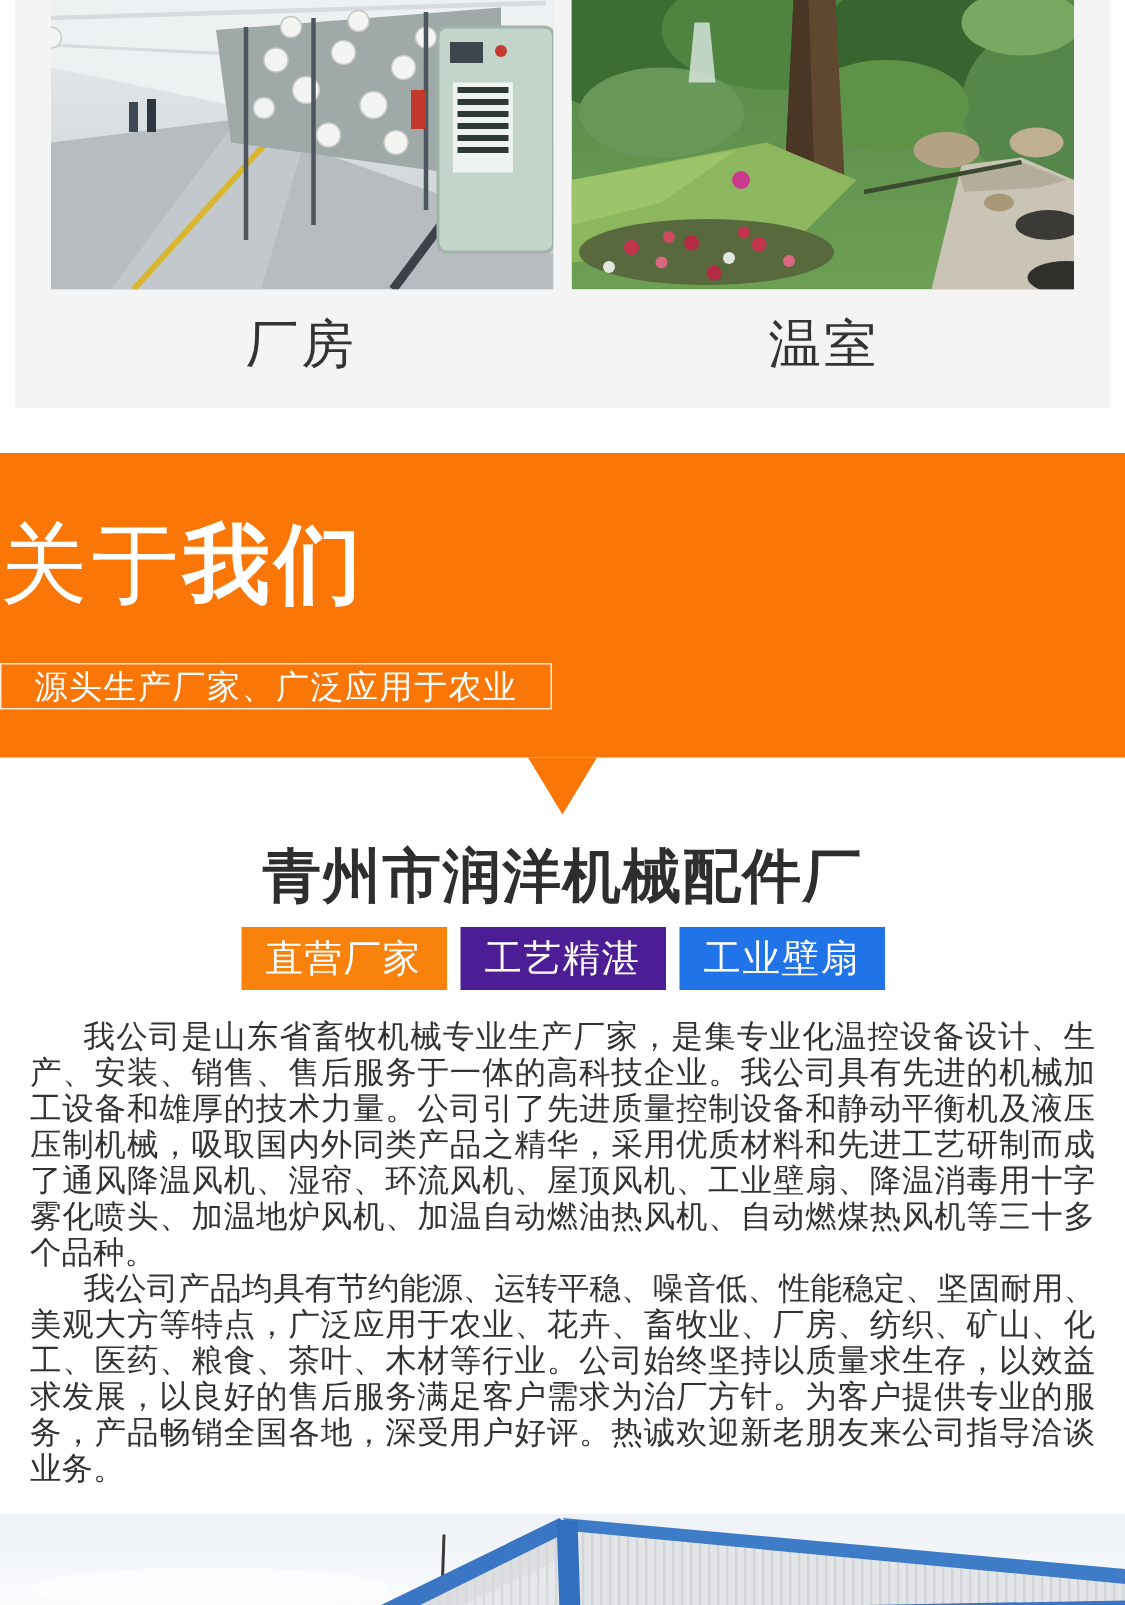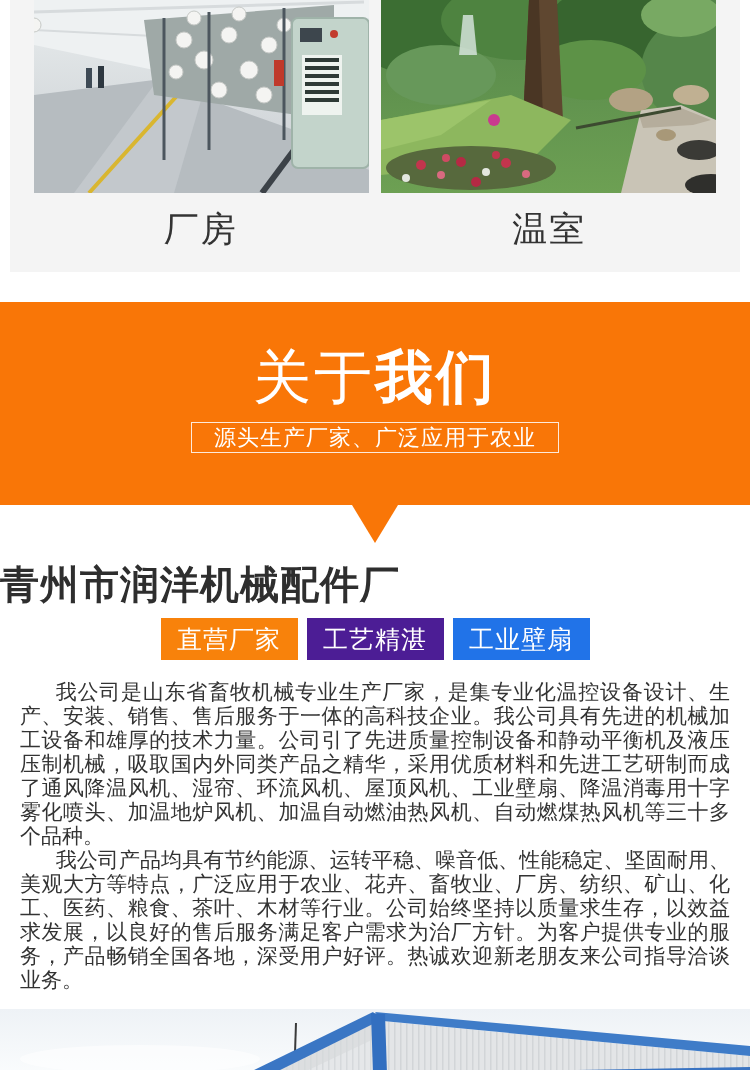"关于我们" .hero { align-items: center -> none; gap: none -> 20px }
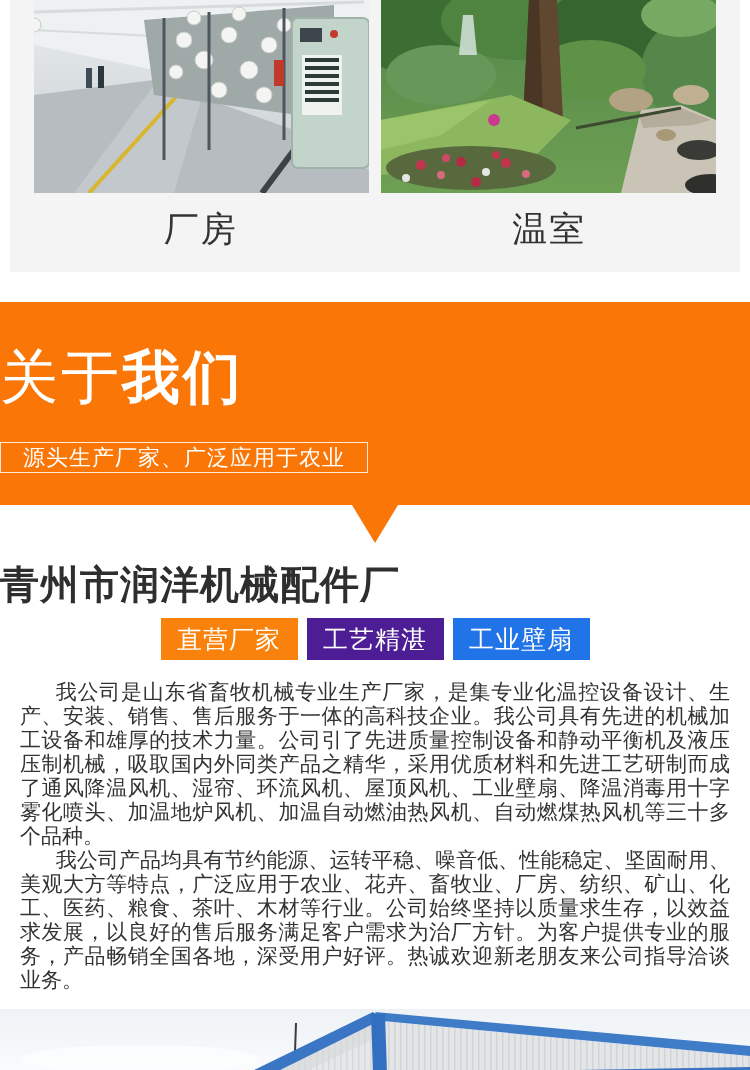"青州市润洋机械配件厂" .company-name { text-align: left -> center }
